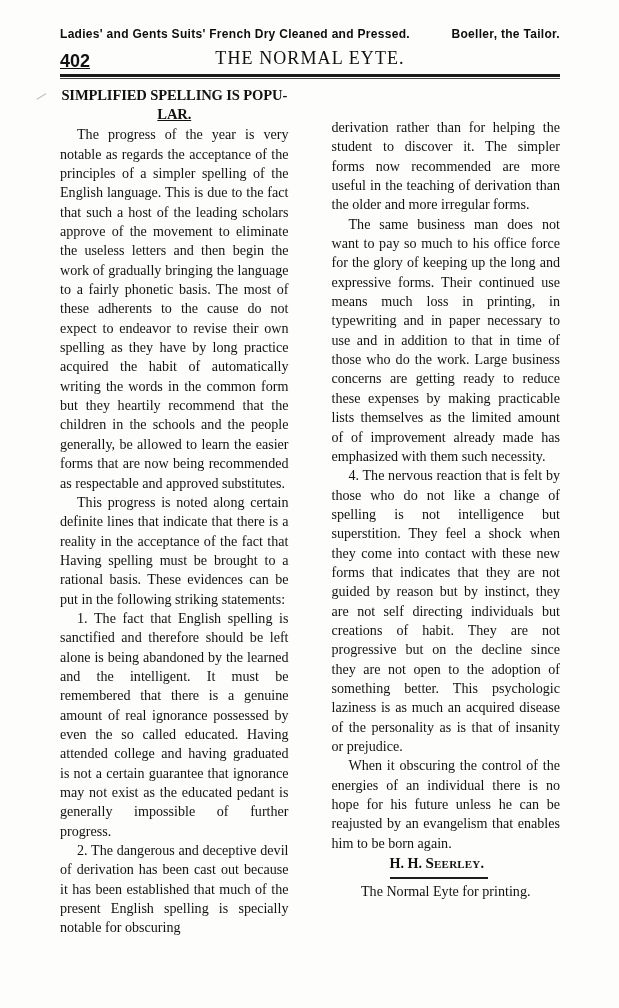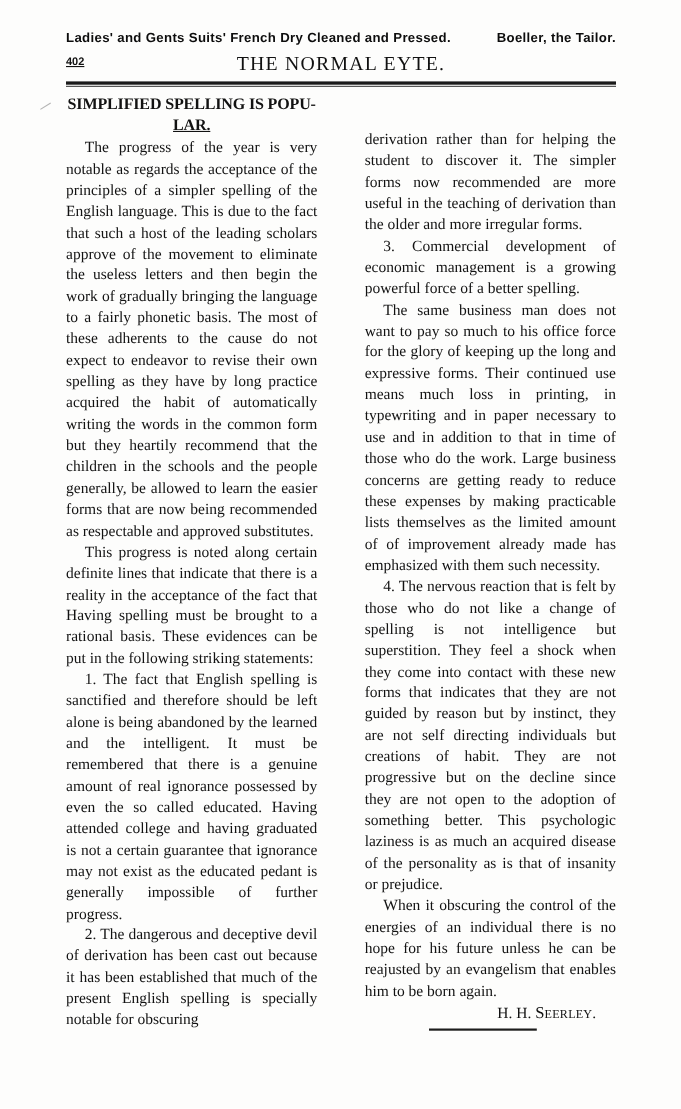"402" .folio { font-size: 10px -> 18px }
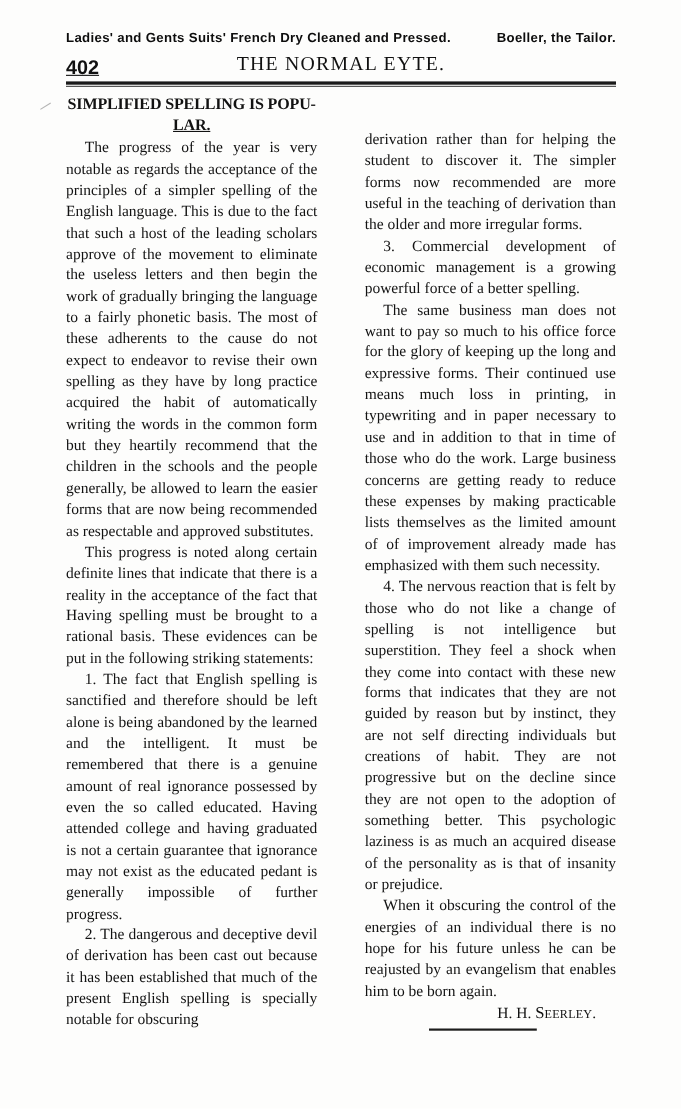"3. Commercial development of economic" p.body { html: <p>3. Commercial development of economic management is a growing powerful force of a better spelling.</p> -> none }
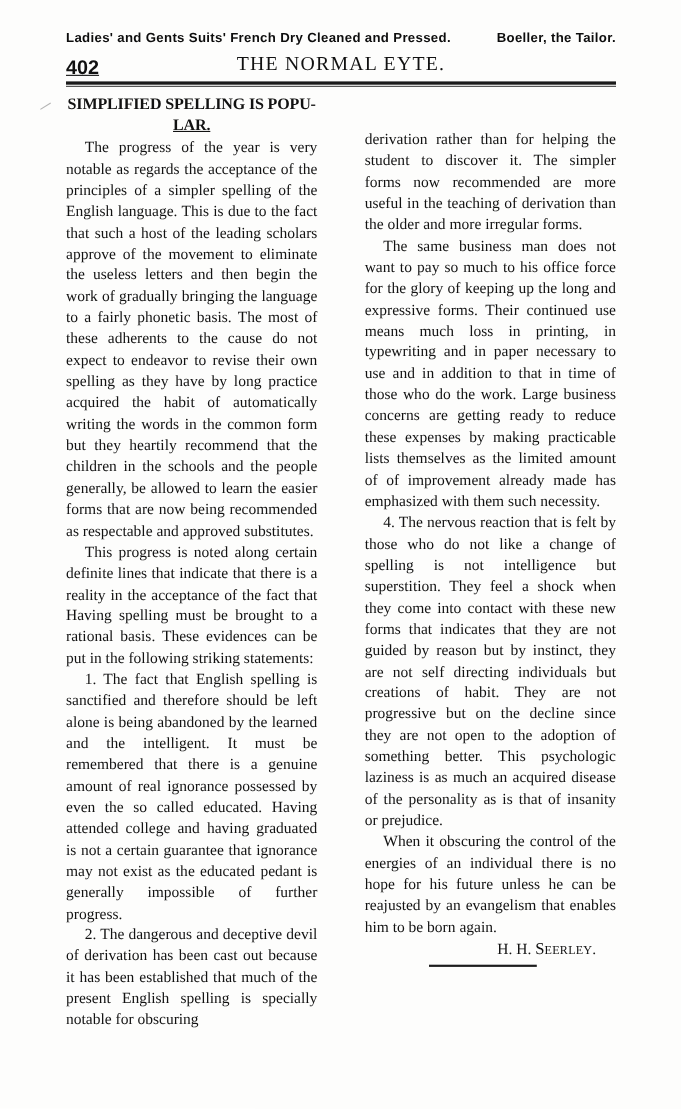"H. H. Seerley." .signature { font-weight: none -> bold; text-align: right -> center }
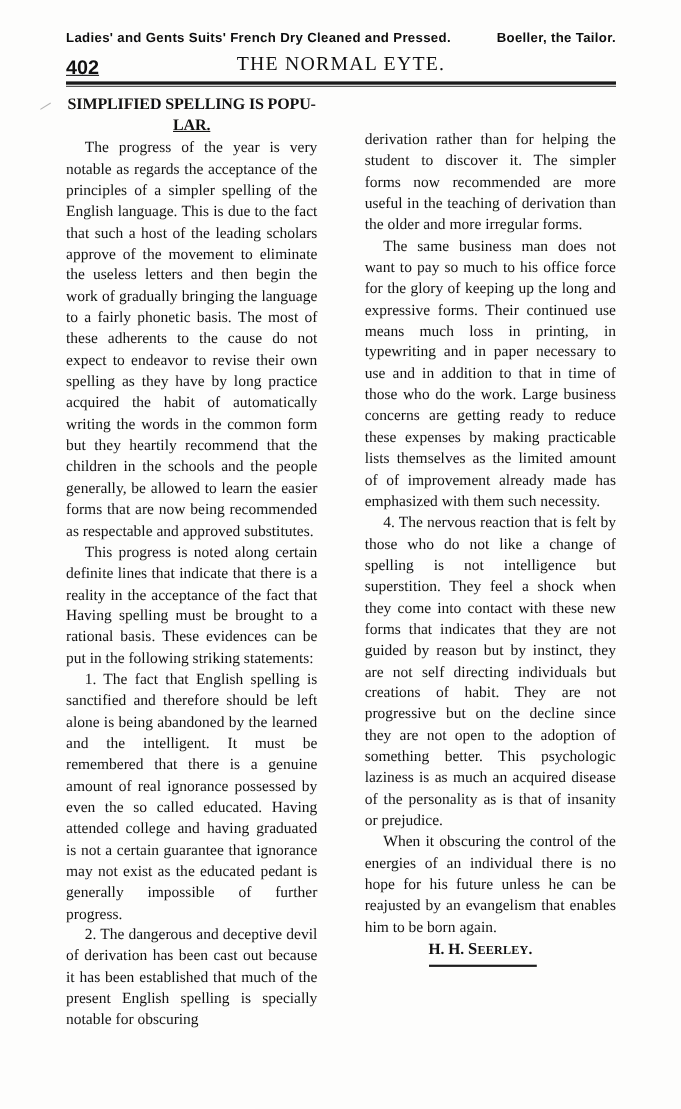"The Normal Eyte for printing." p.closing { html: none -> <p>The Normal Eyte for printing.</p> }
